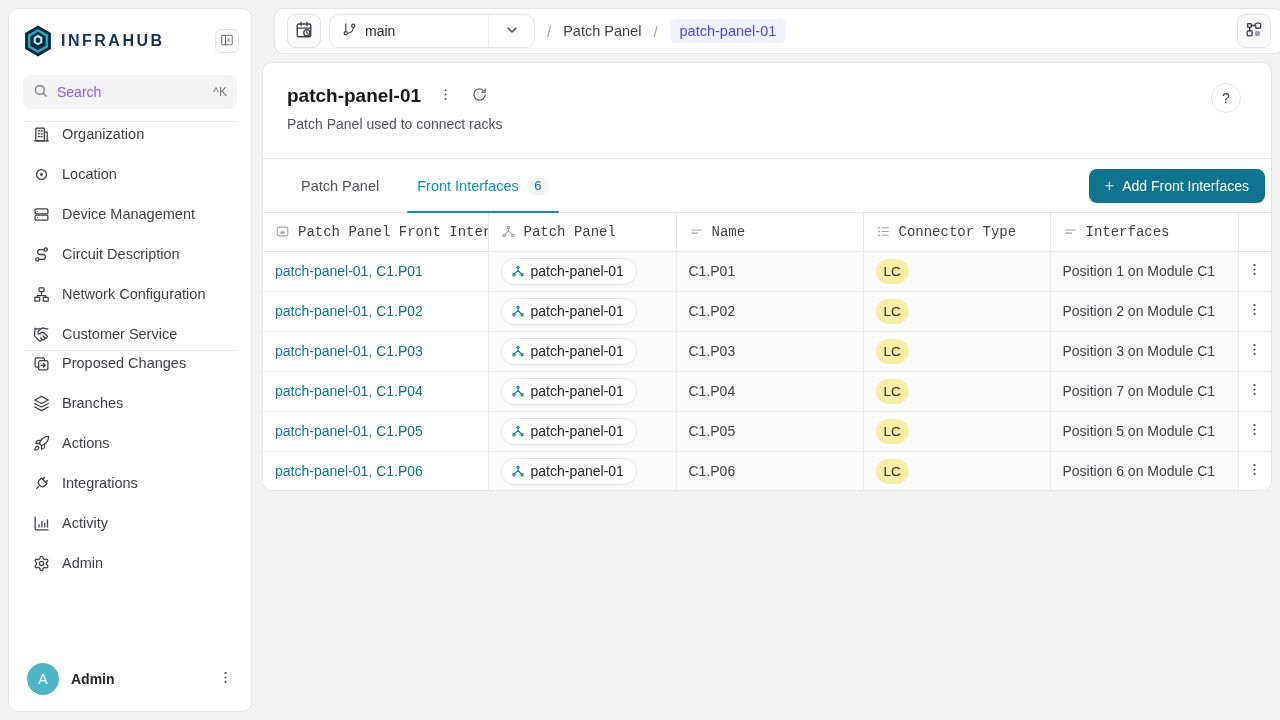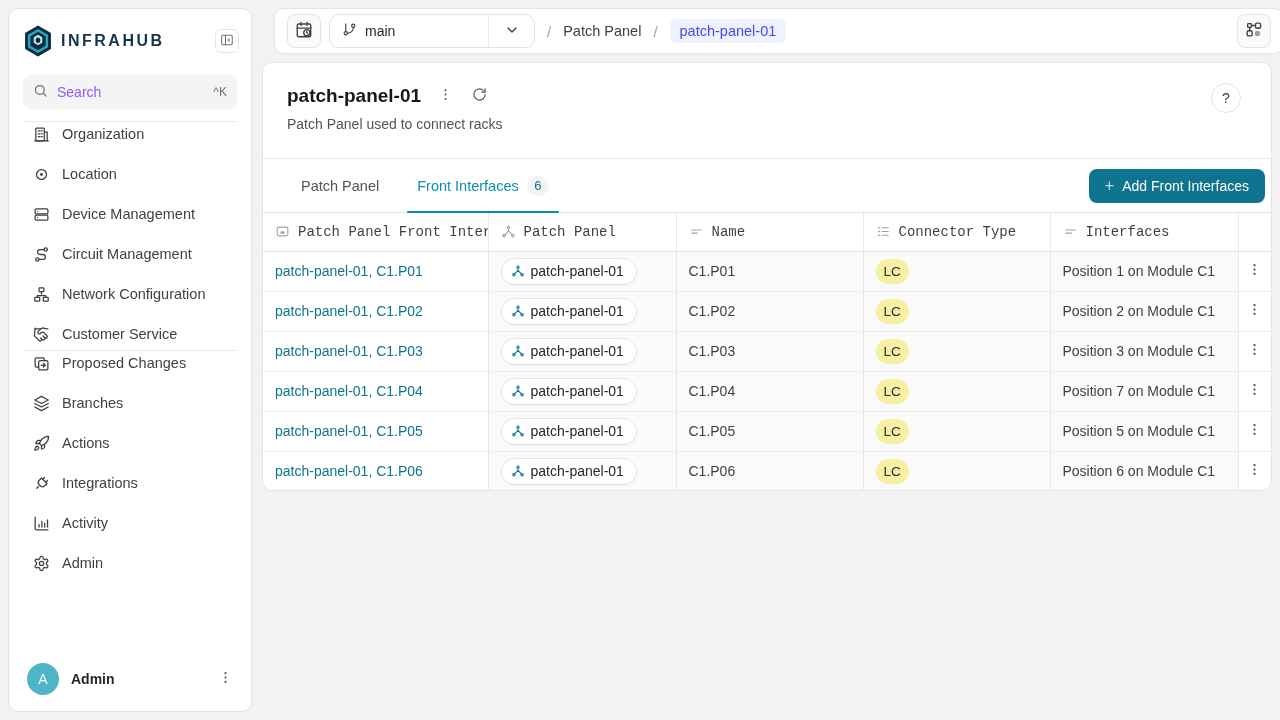"Circuit Management" span.lbl { text: Management -> Description }
